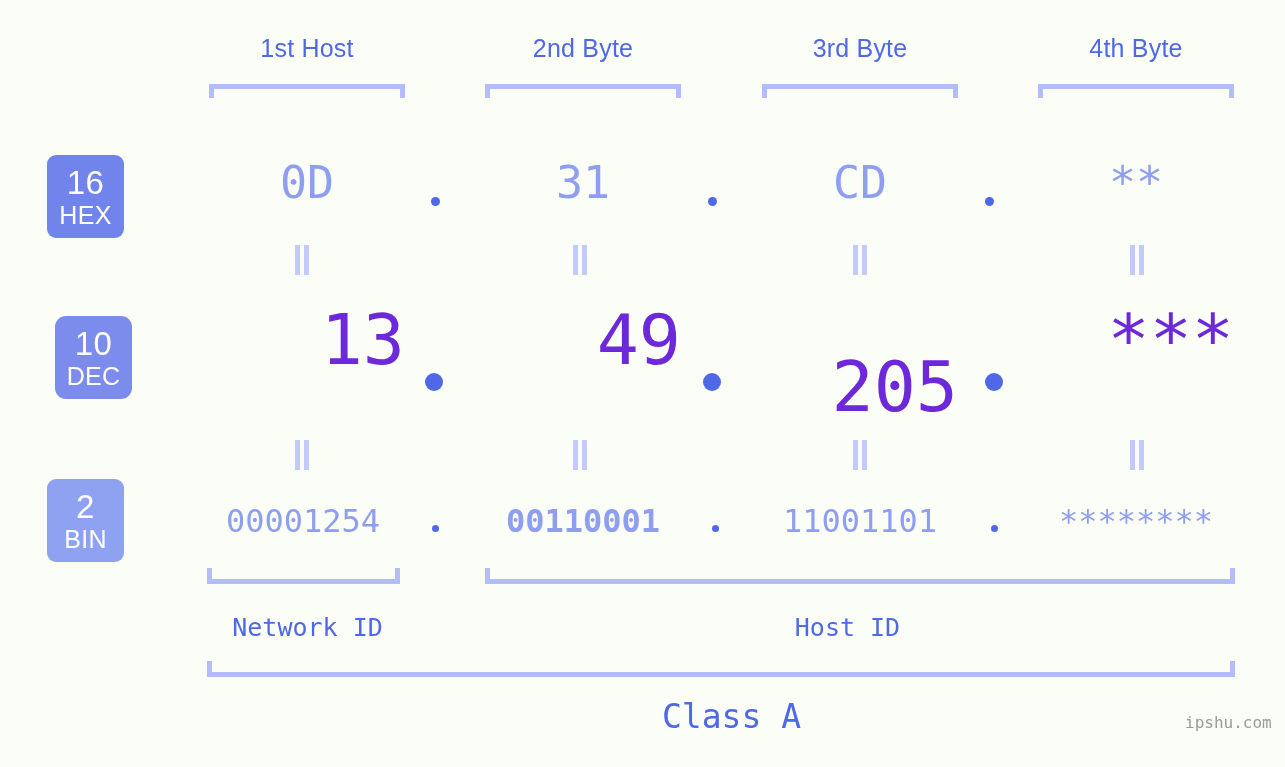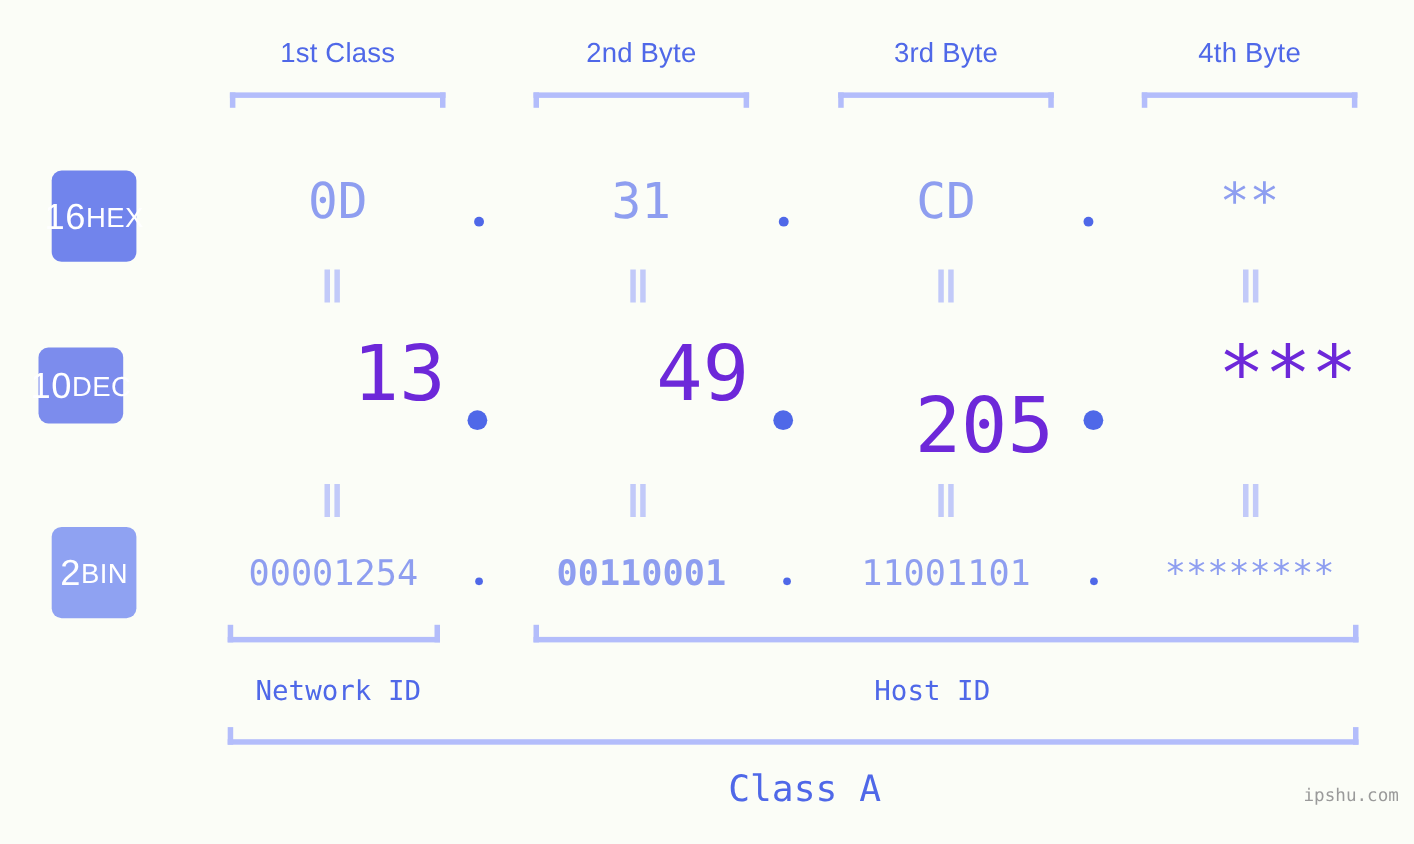"1st Class" div.byte-header { text: Class -> Host }
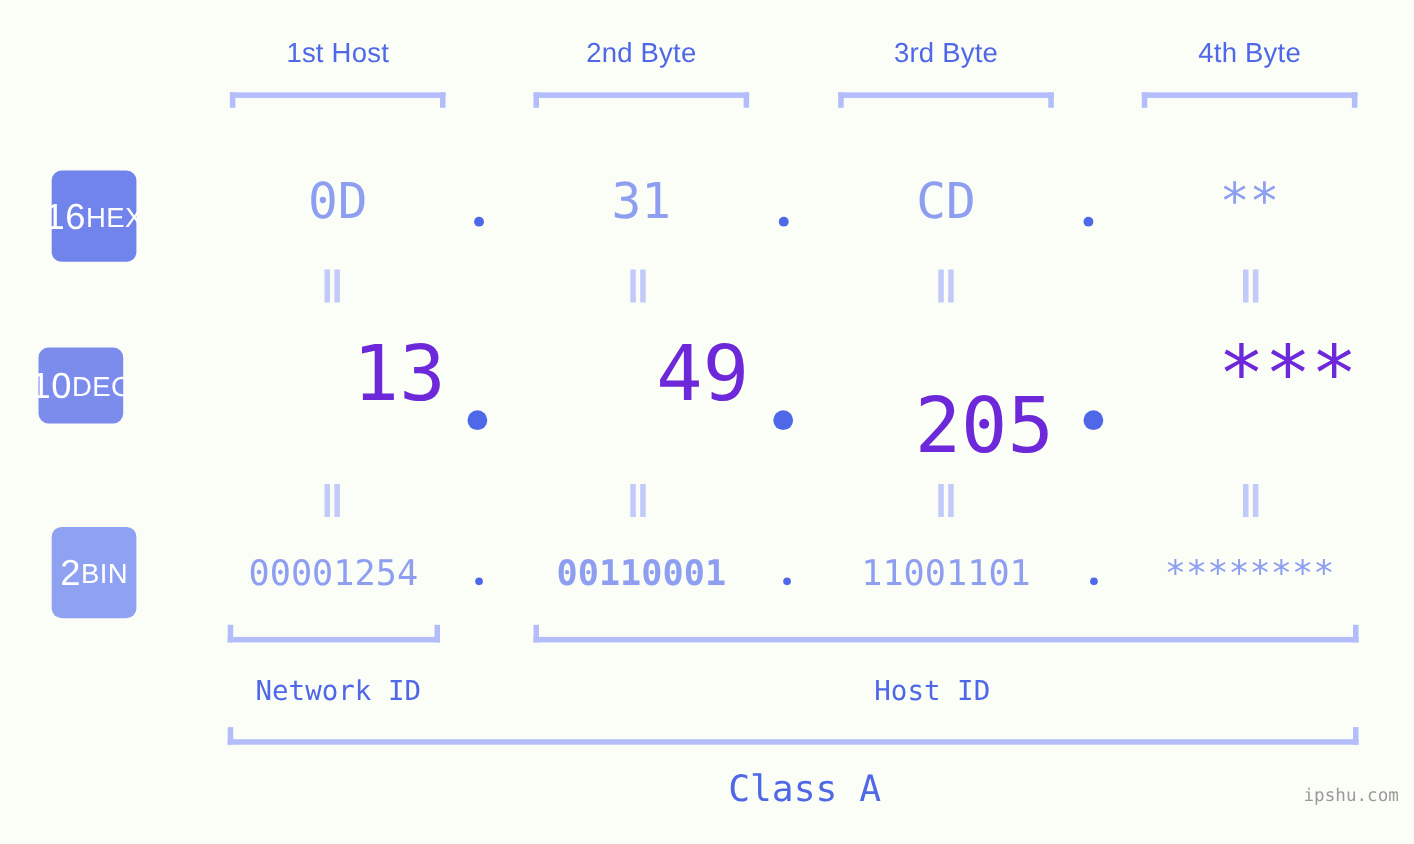"16" .badge { flex-direction: row -> column }
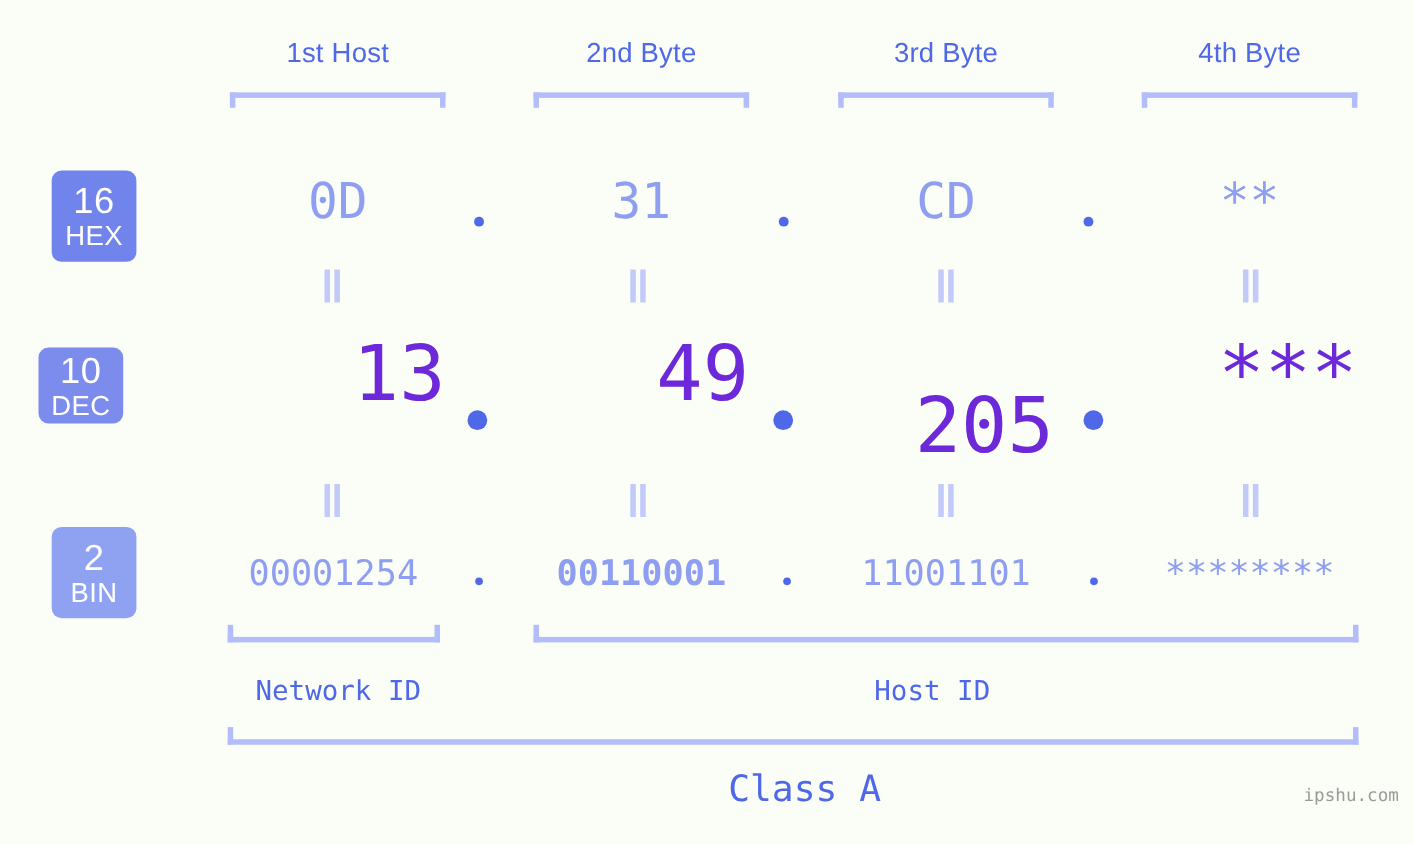"10" div.badge { border-radius: none -> 11px; height: 69px -> 83px; left: 35px -> 55px }
